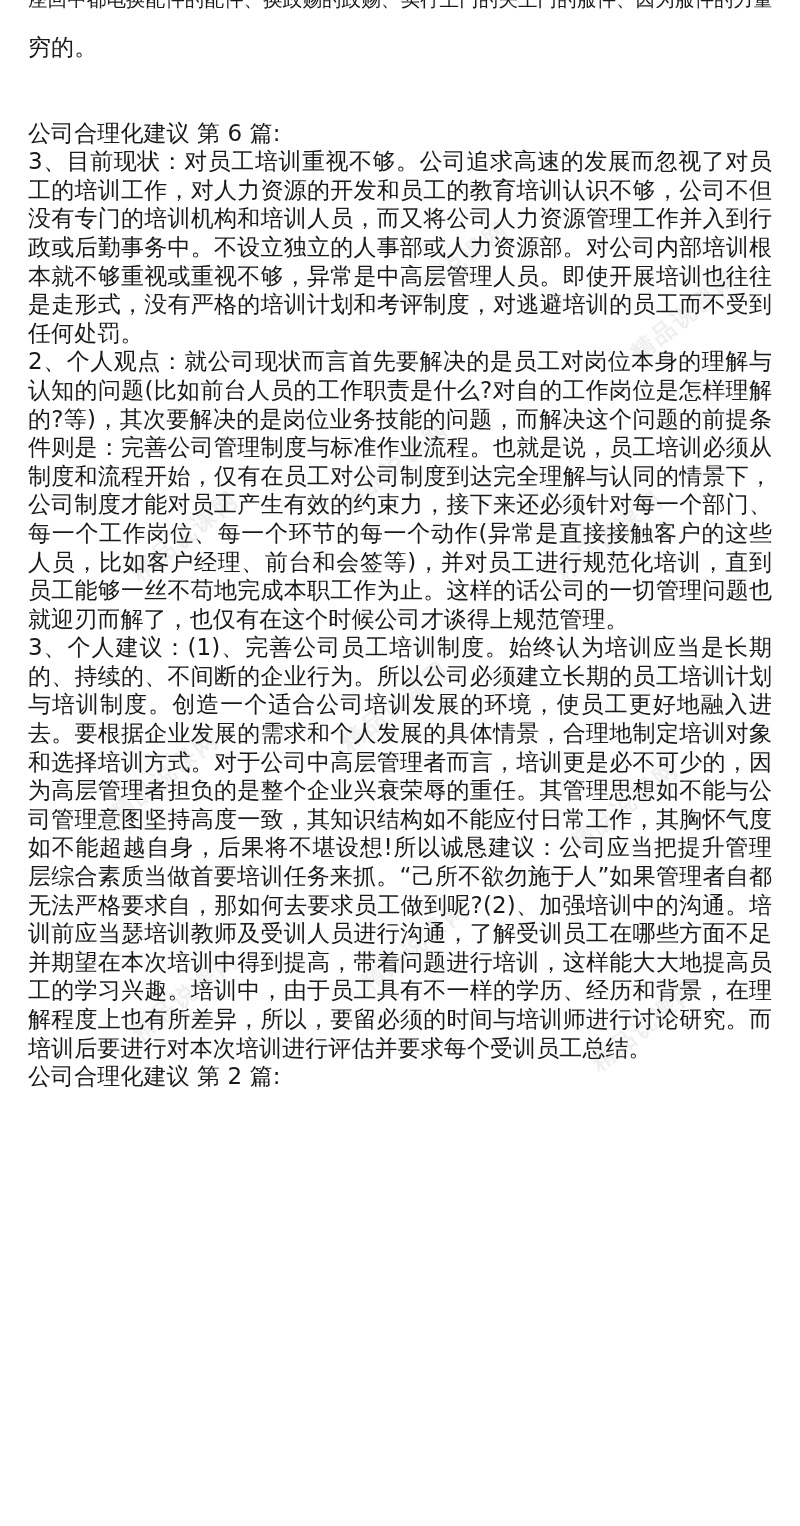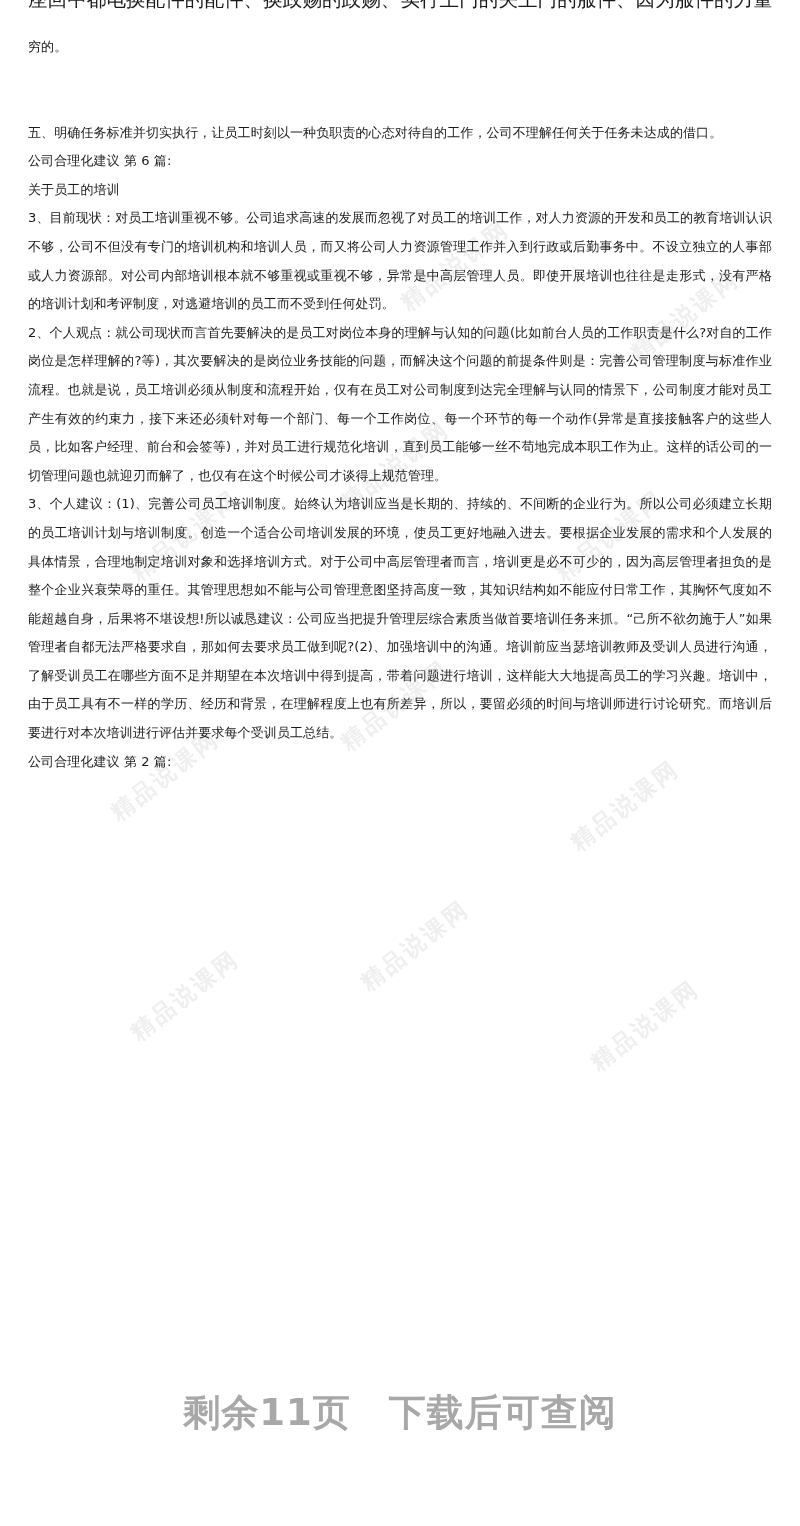"穷的。" .para { font-size: 13px -> 23px }
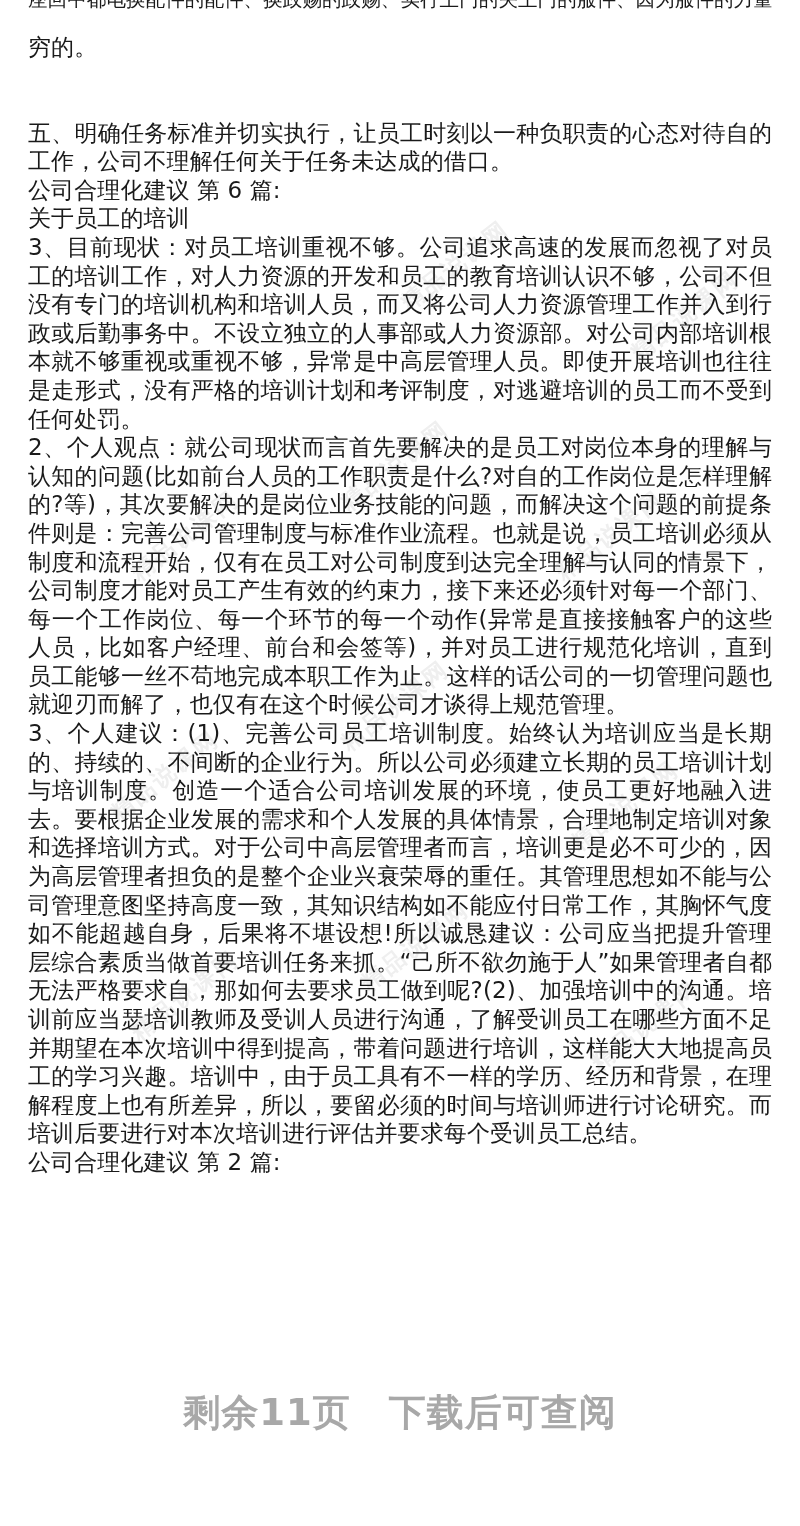"五、明确任务标准并切实执行，让员工时刻以一种负职责的心态对待自的工作，公司不理解" p.para { html: <p>五、明确任务标准并切实执行，让员工时刻以一种负职责的心态对待自的工作，公司不理解任何关于任务未达成的借口。</p> -> none }
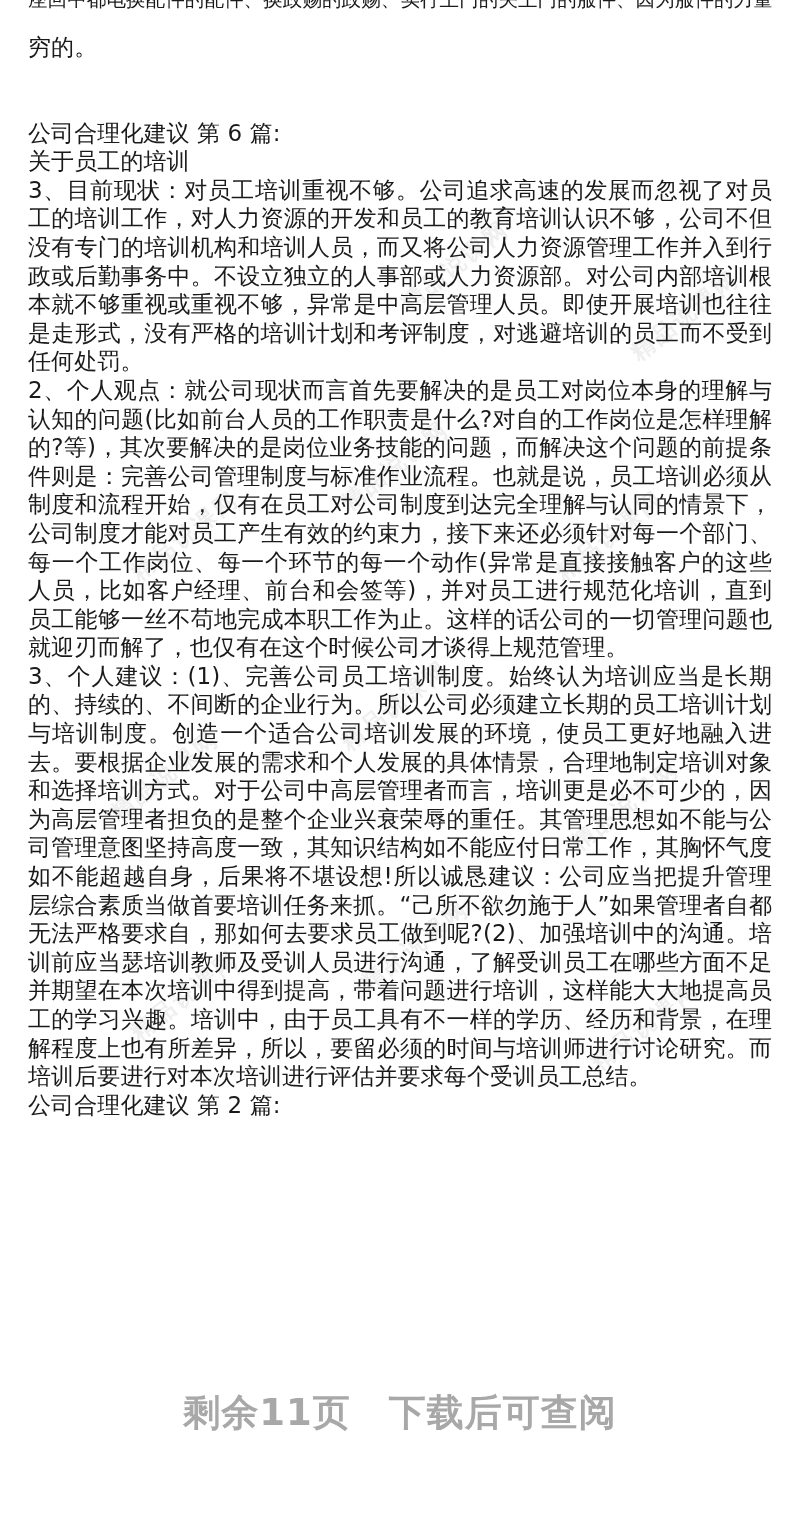"关于员工的培训" p.para { html: <p>关于员工的培训</p> -> none }
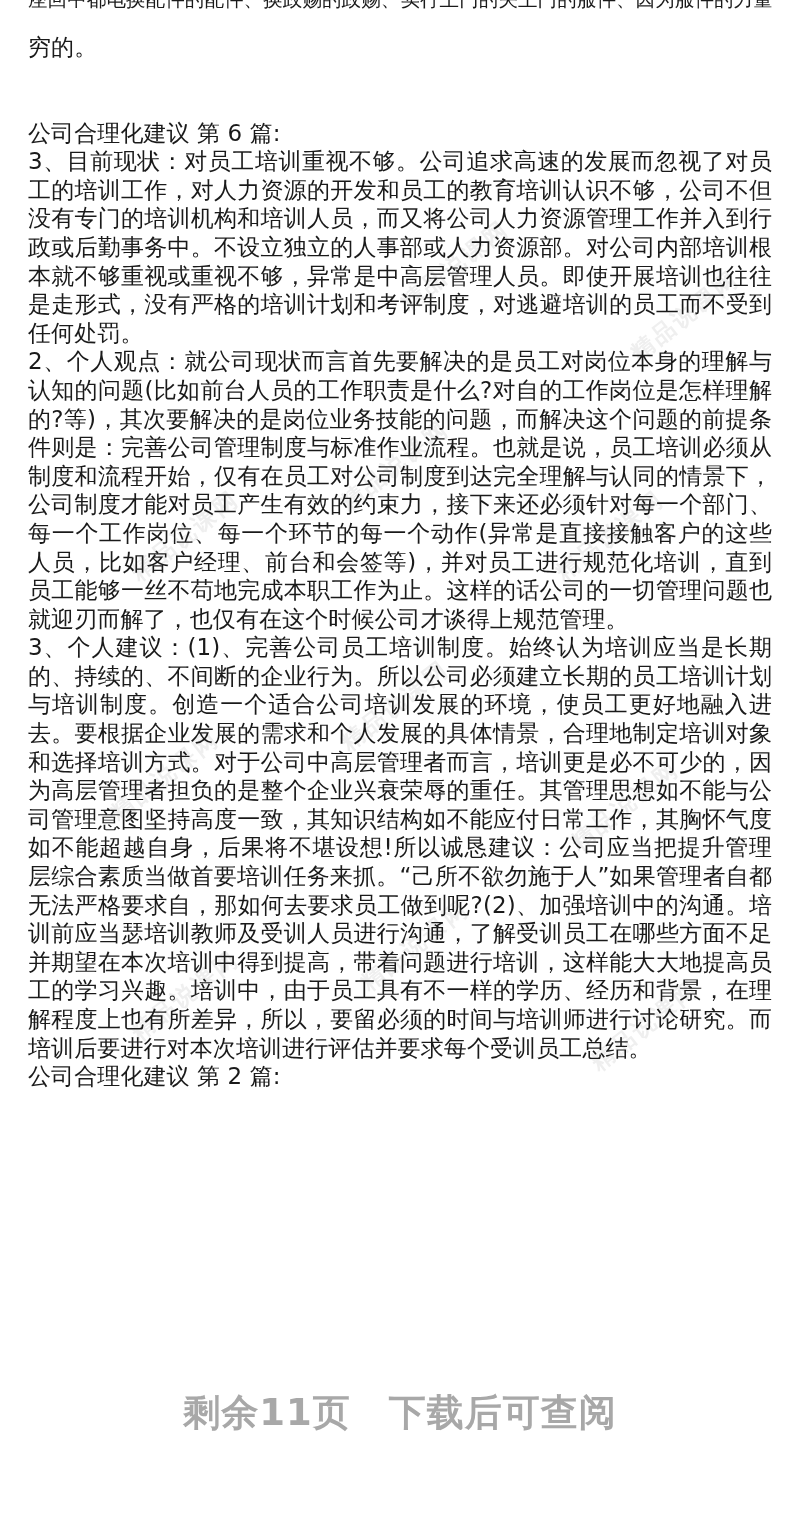"剩余11页 下载后可查阅" div { html: <div> <span>剩余11页 下载后可查阅</span> </div> -> none }
